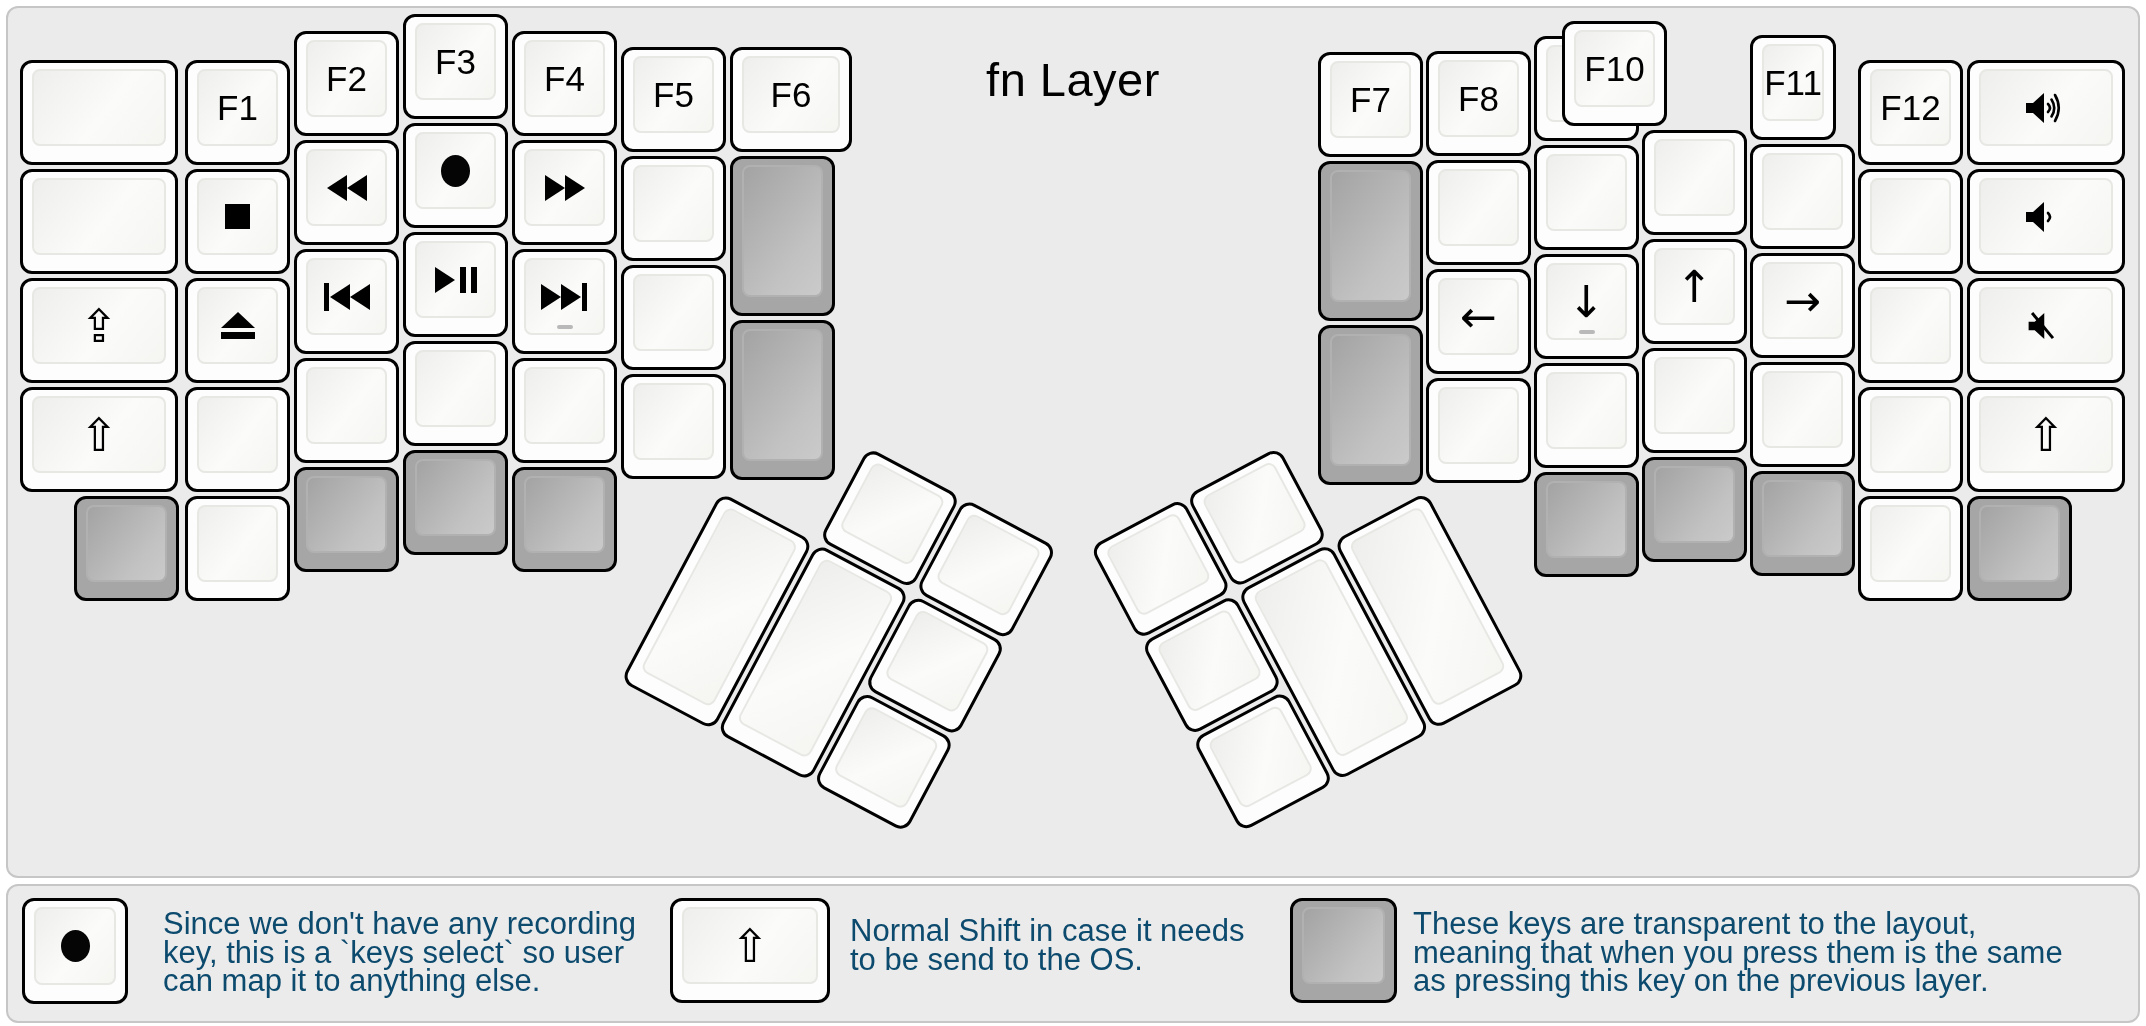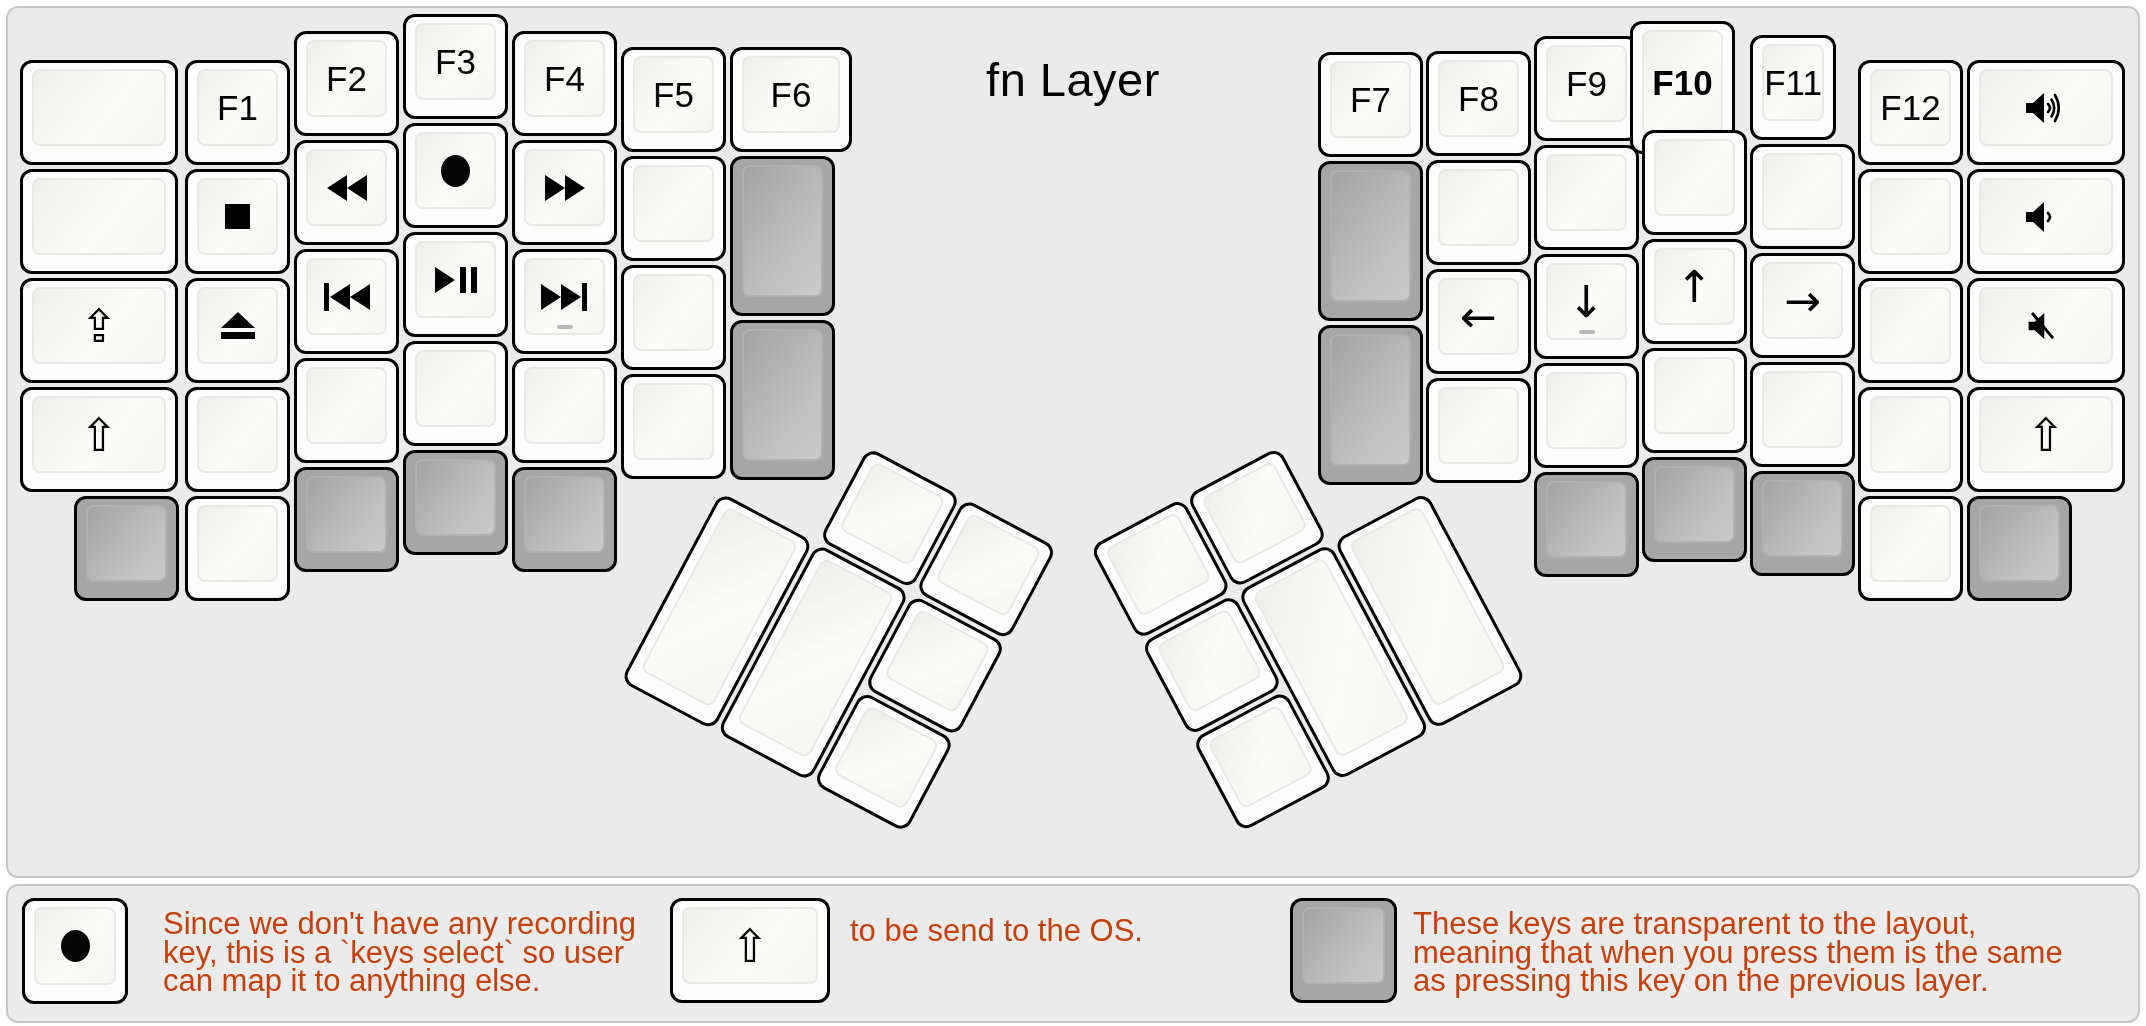"F10" div.key { font-weight: bold -> none; height: 133px -> 105px; left: 1630px -> 1562px }
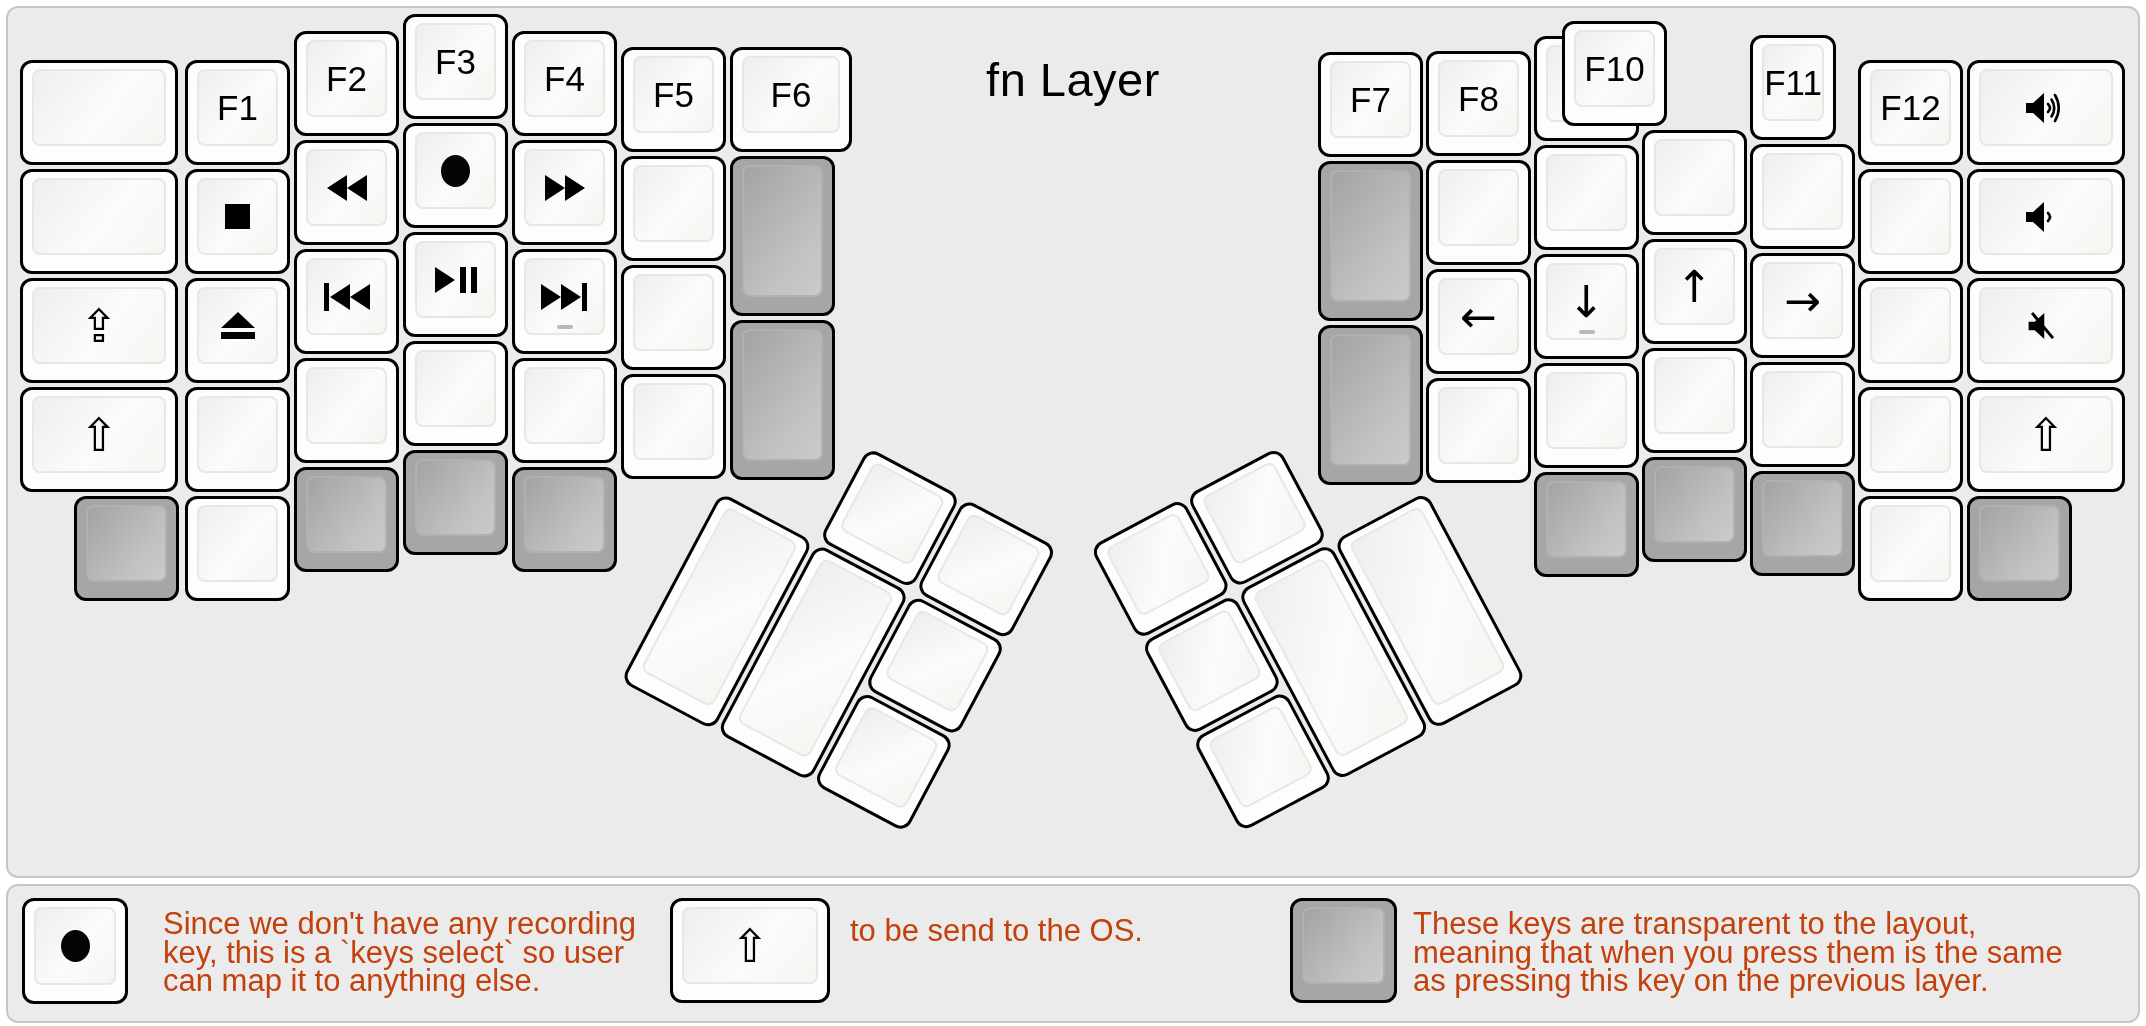"Since we don't have any" .ltext { color: #c2410c -> #0c4a6e }
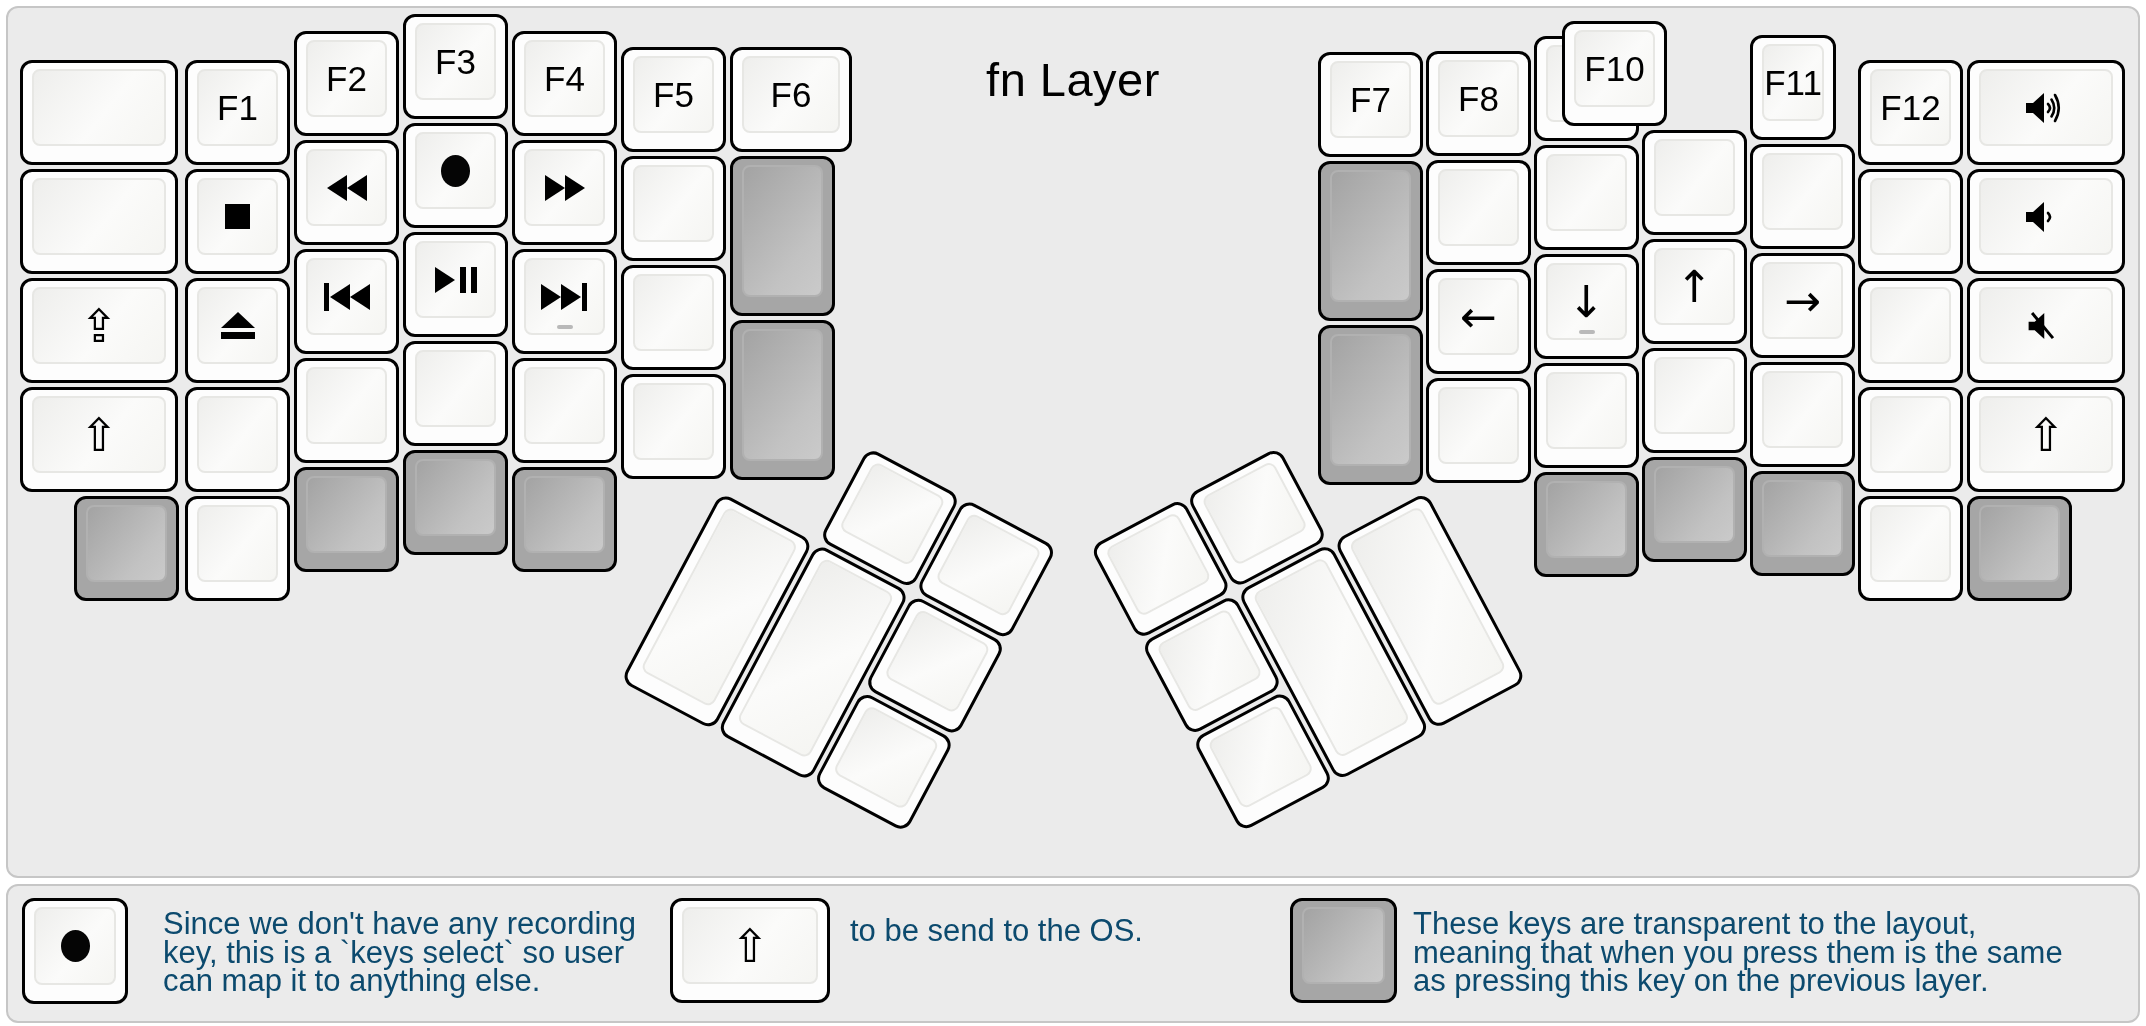"Normal Shift in case it" div { html: none -> <div>Normal Shift in case it needs</div> }
